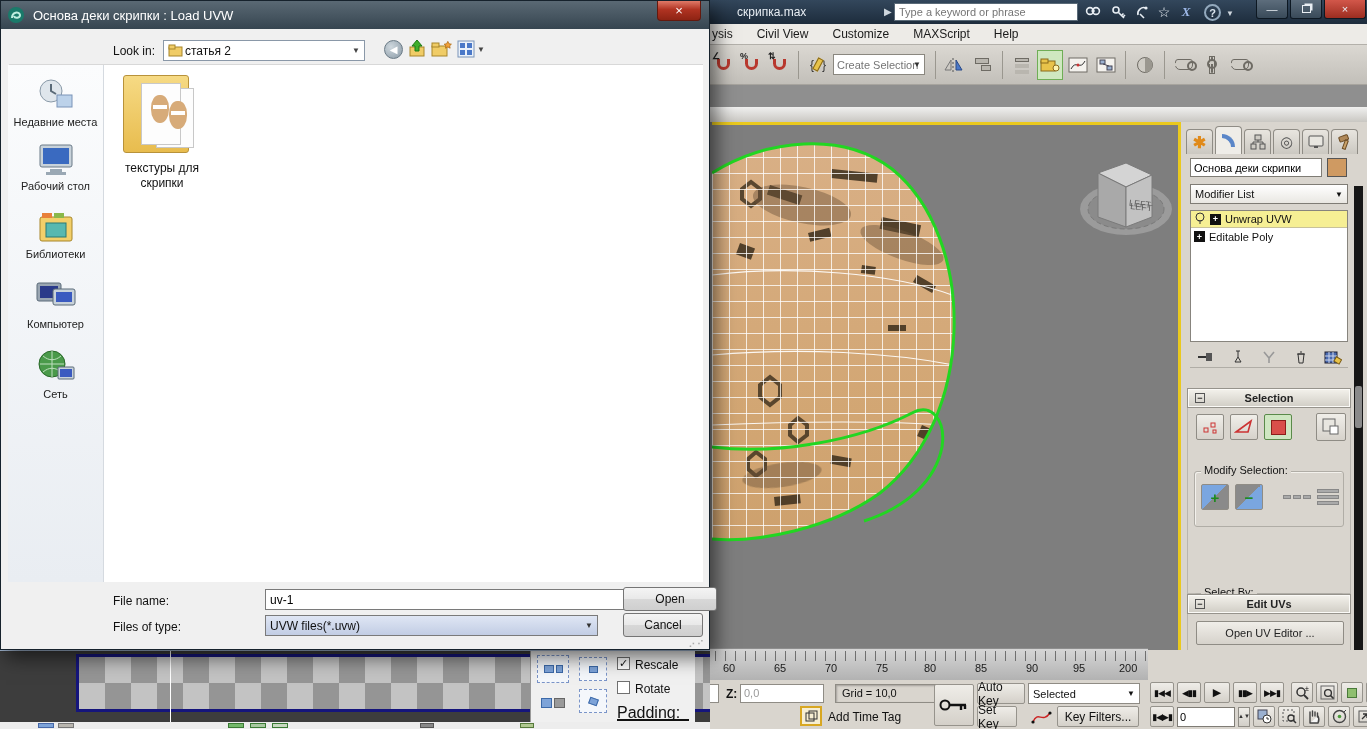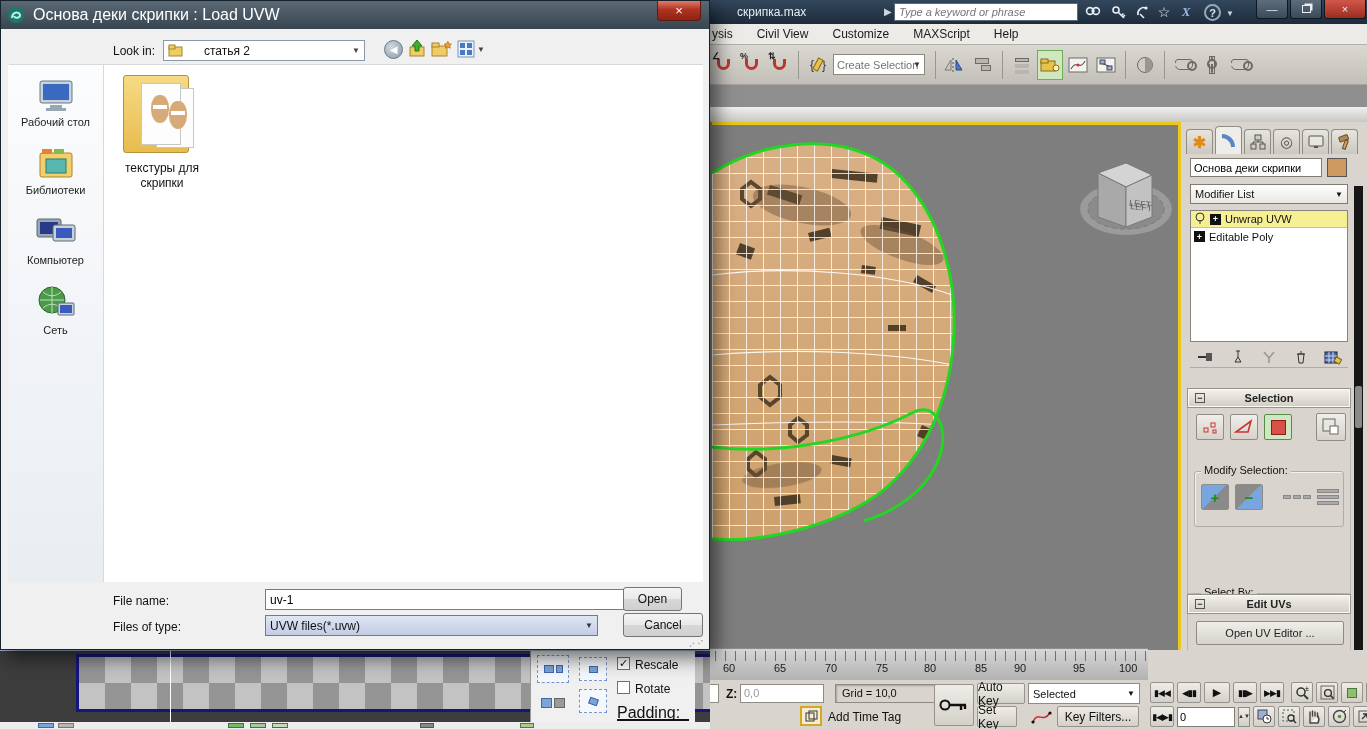"Основа деки скрипки : Load" .dlg-title { font-size: 16px -> 13px }
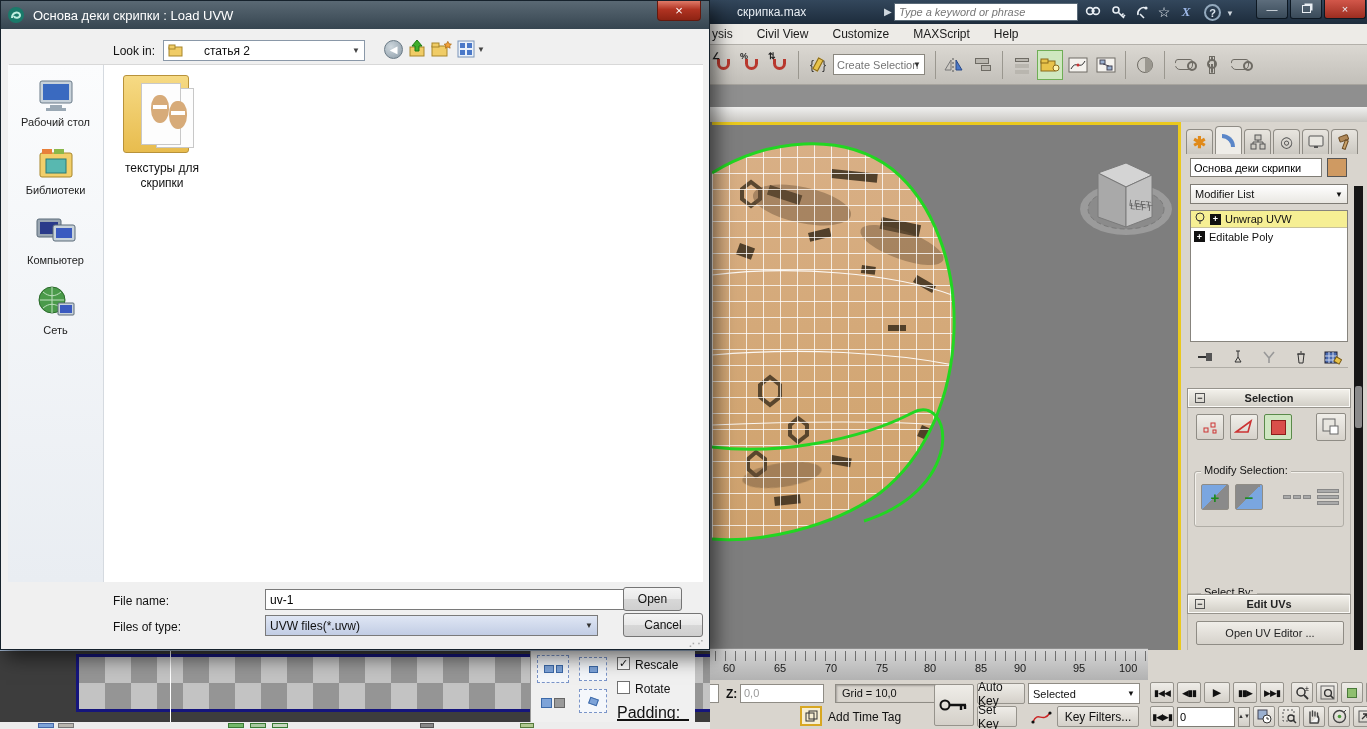"Type a keyword or phrase" .search-box { font-style: italic -> none }
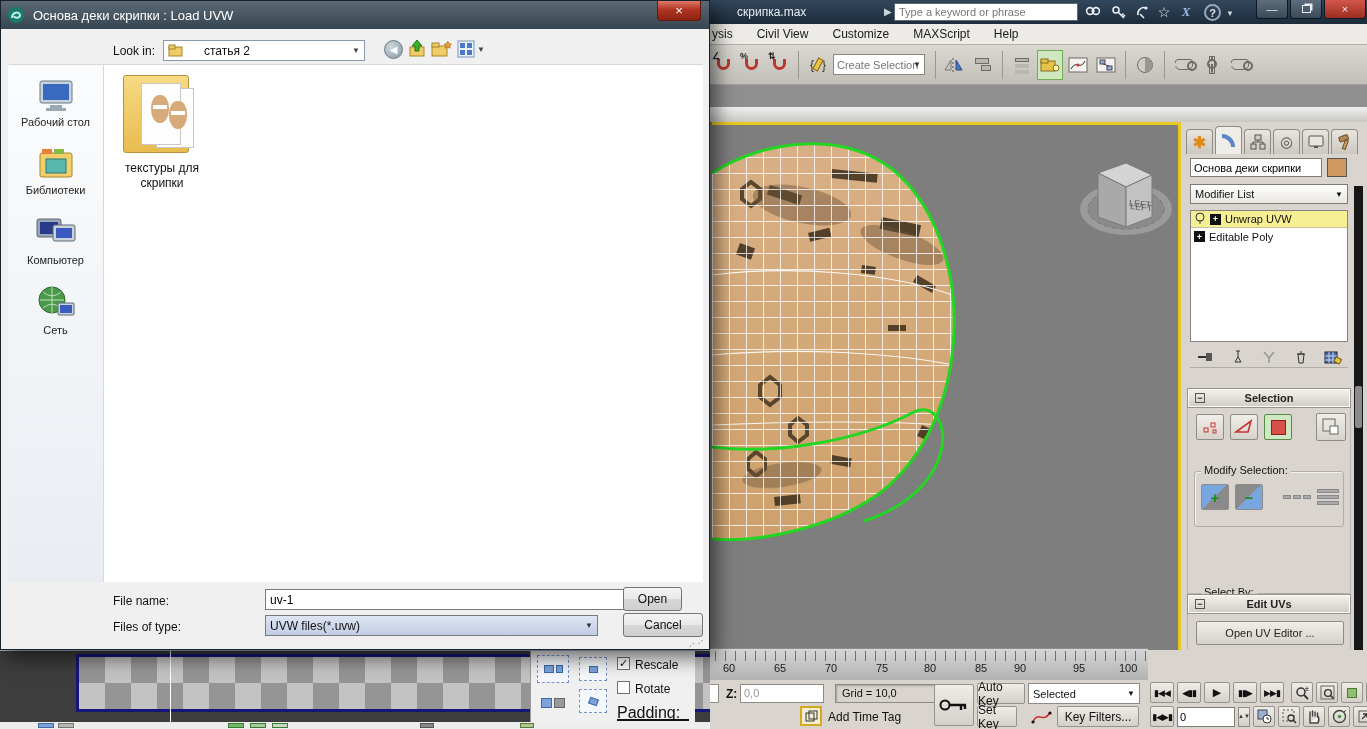"статья 2" div.abs { gap: 20px -> 1px }
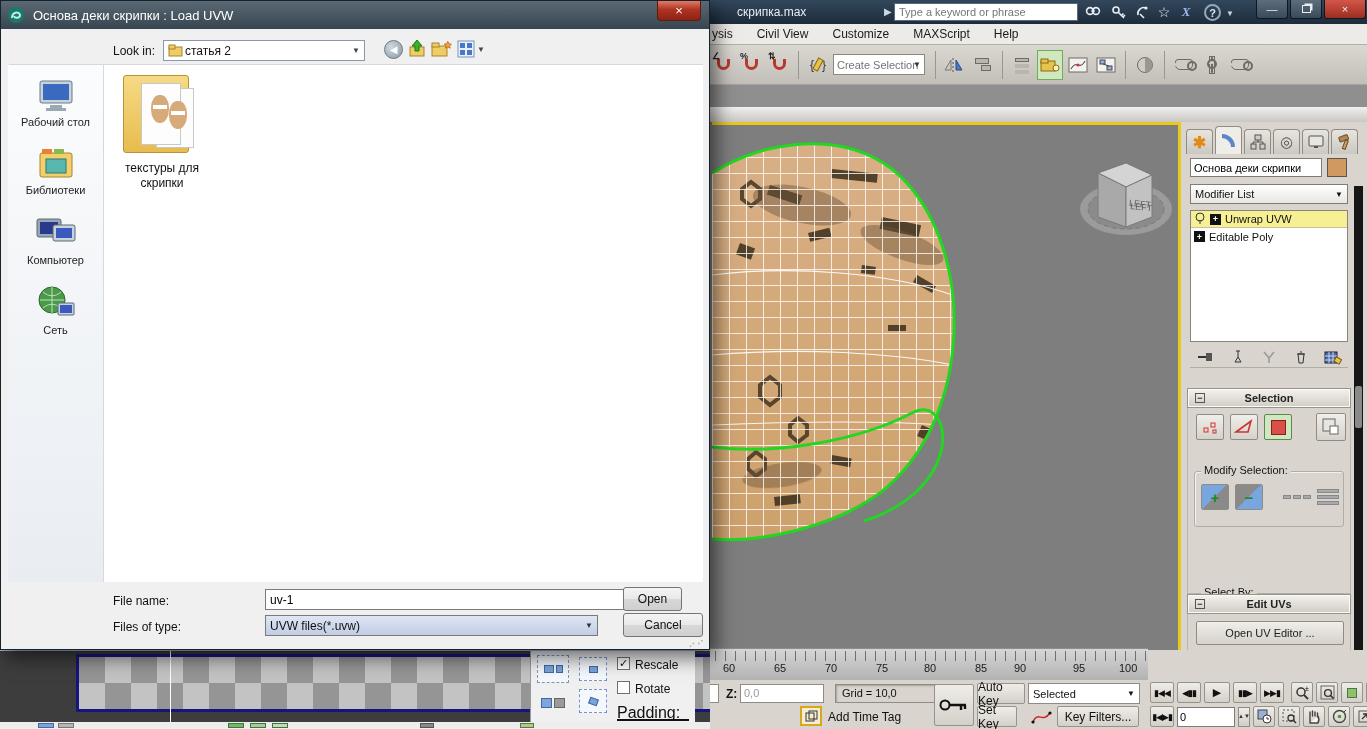"Недавние места" div { html: none -> <div> <svg> <circle></circle> <path></path> <rect></rect> </svg> <div>Недавние места</div> </div> }
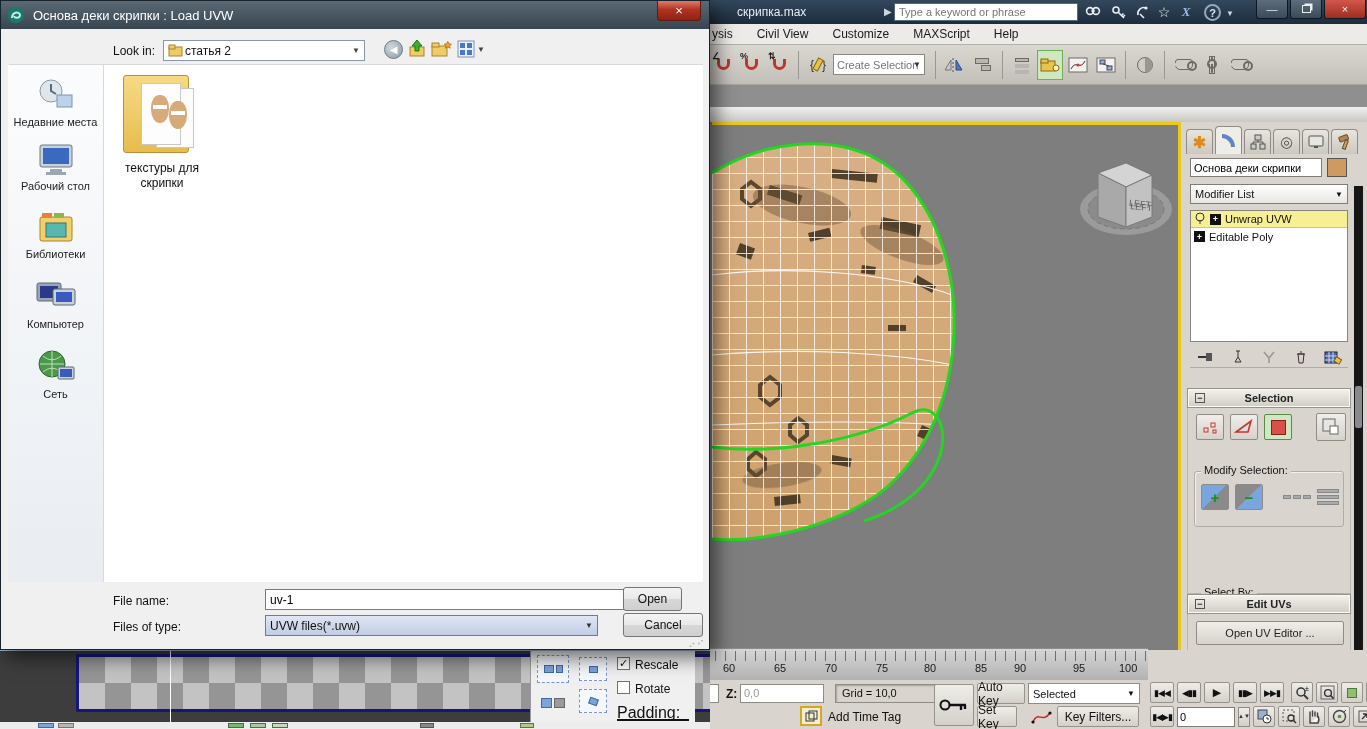"Open" div.abs { width: 59px -> 94px }
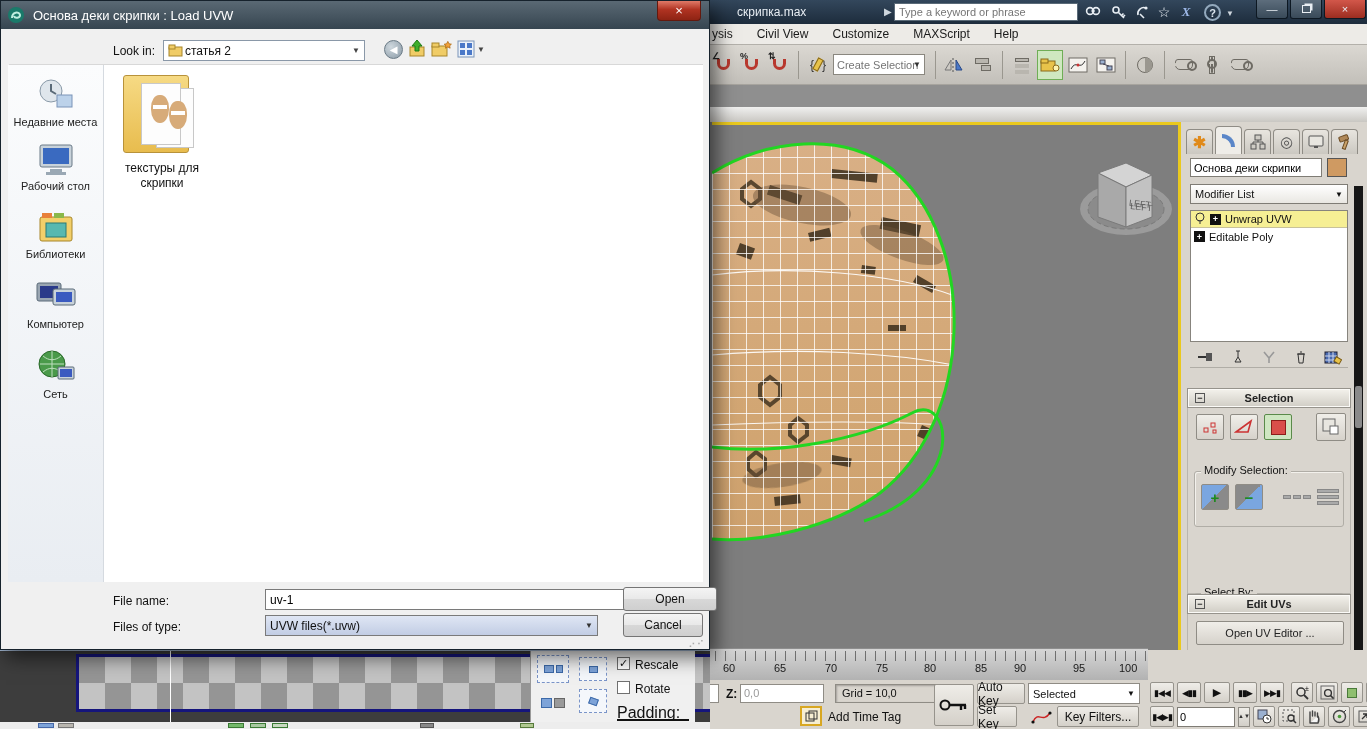"90" span.tick-num { left: 319px -> 331px }
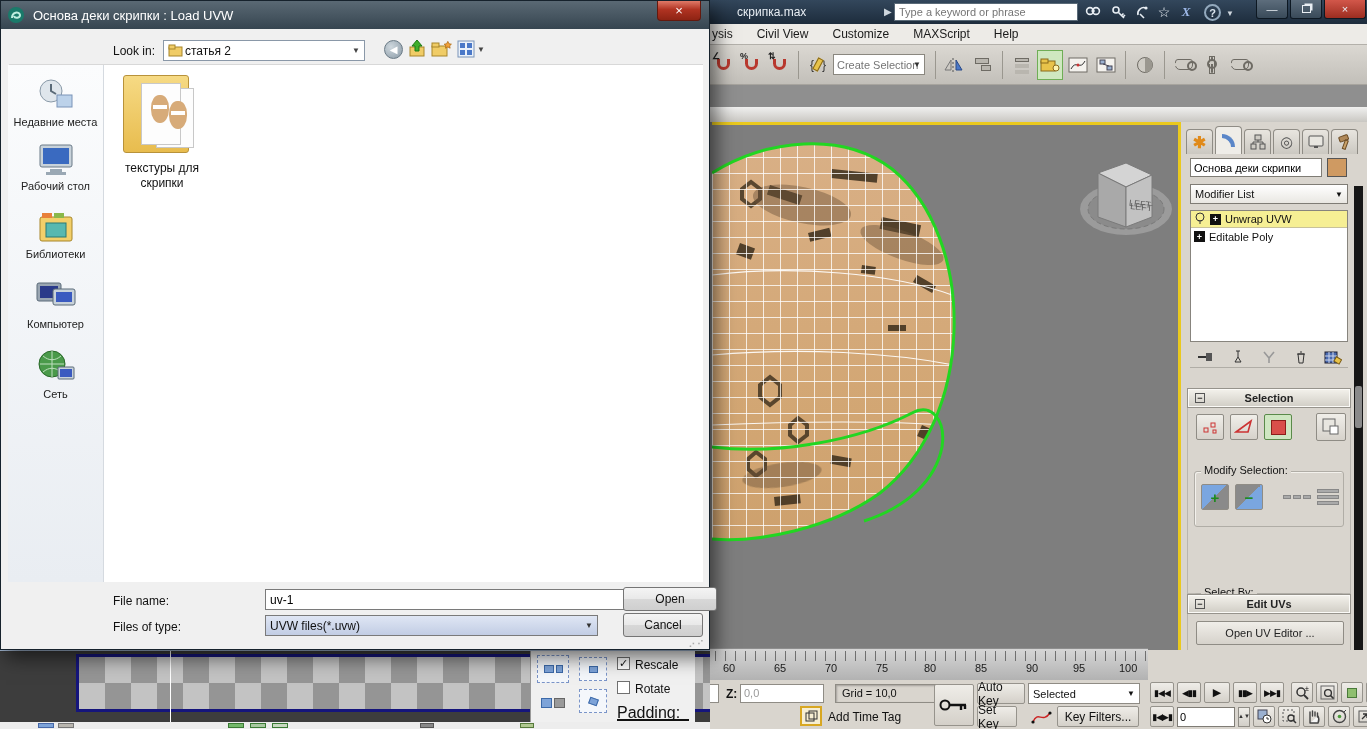"100" span.tick-num { text: 100 -> 200 }
